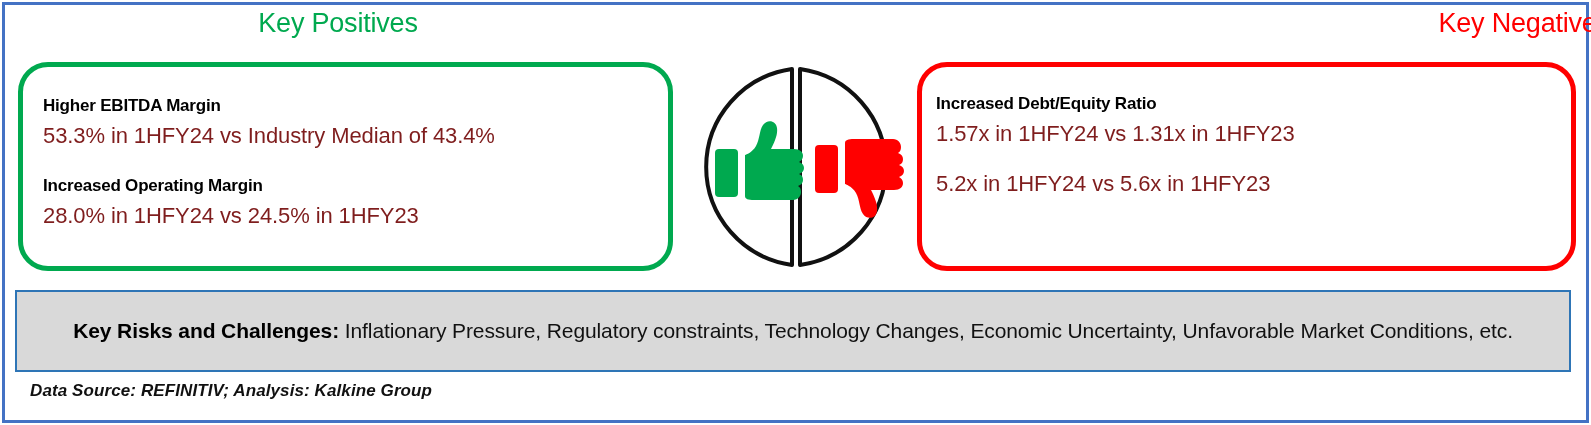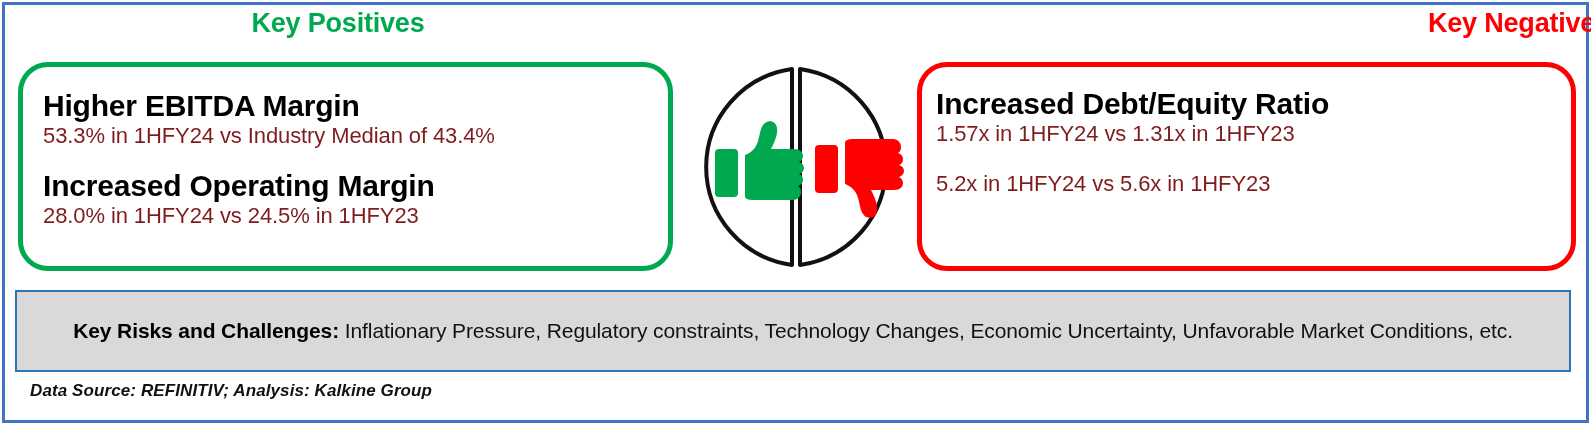"Key Positives" .panel-title { font-weight: bold -> normal }
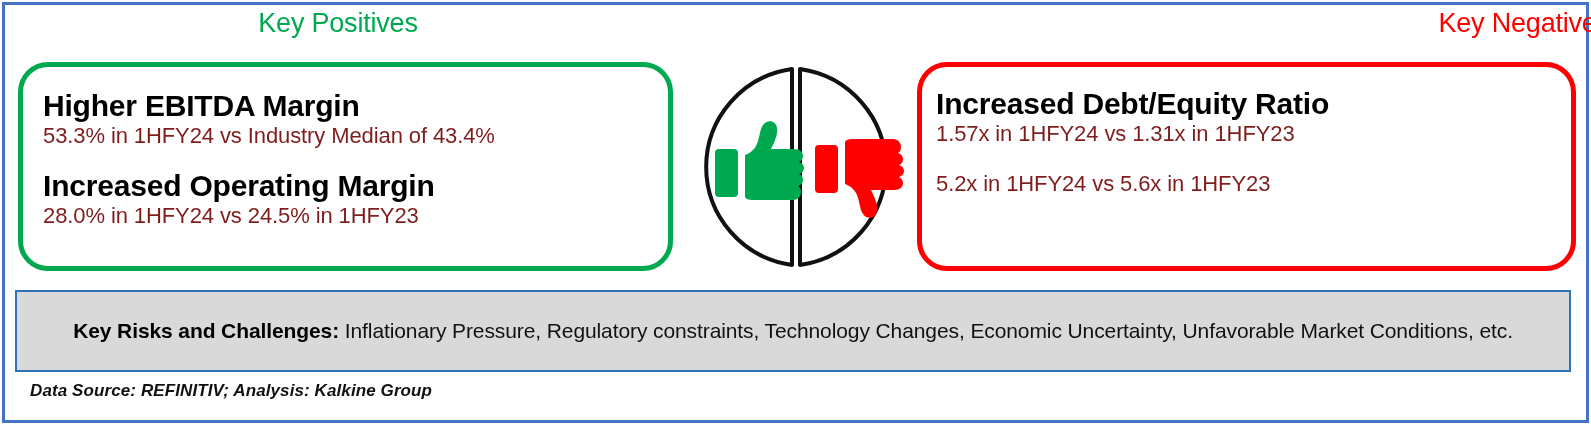"Higher EBITDA Margin" .item-title { font-size: 30px -> 17px }
